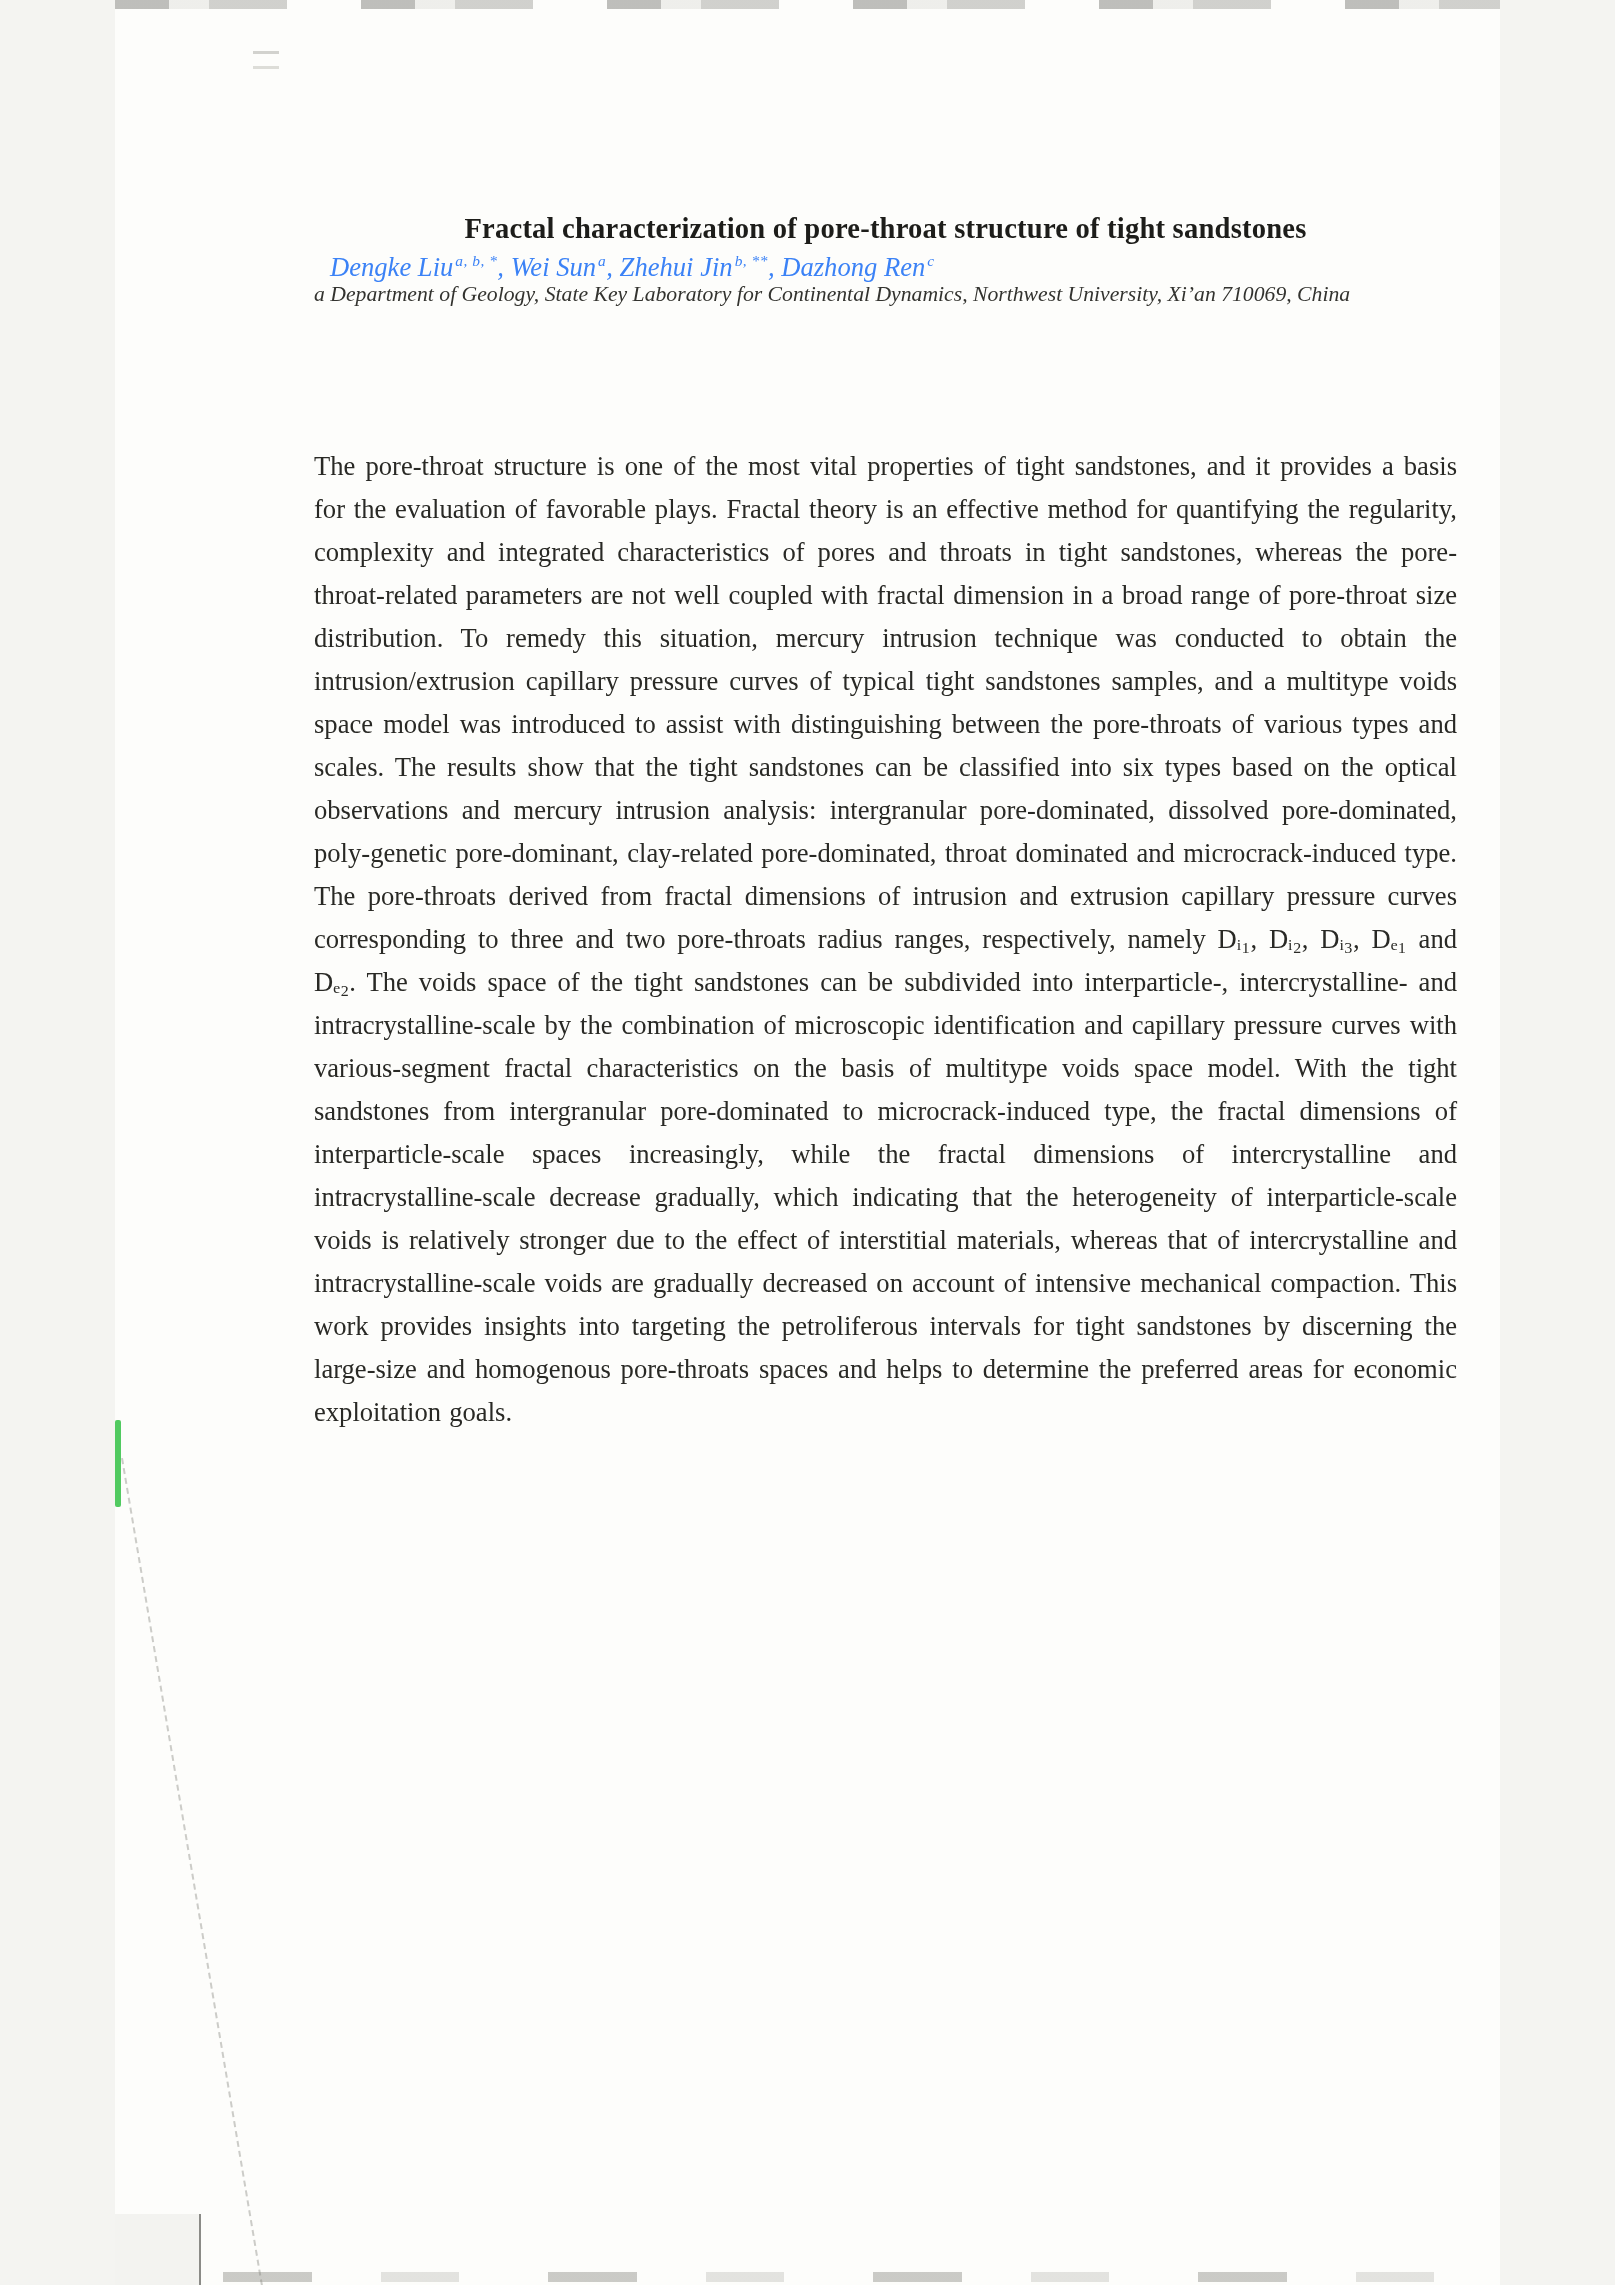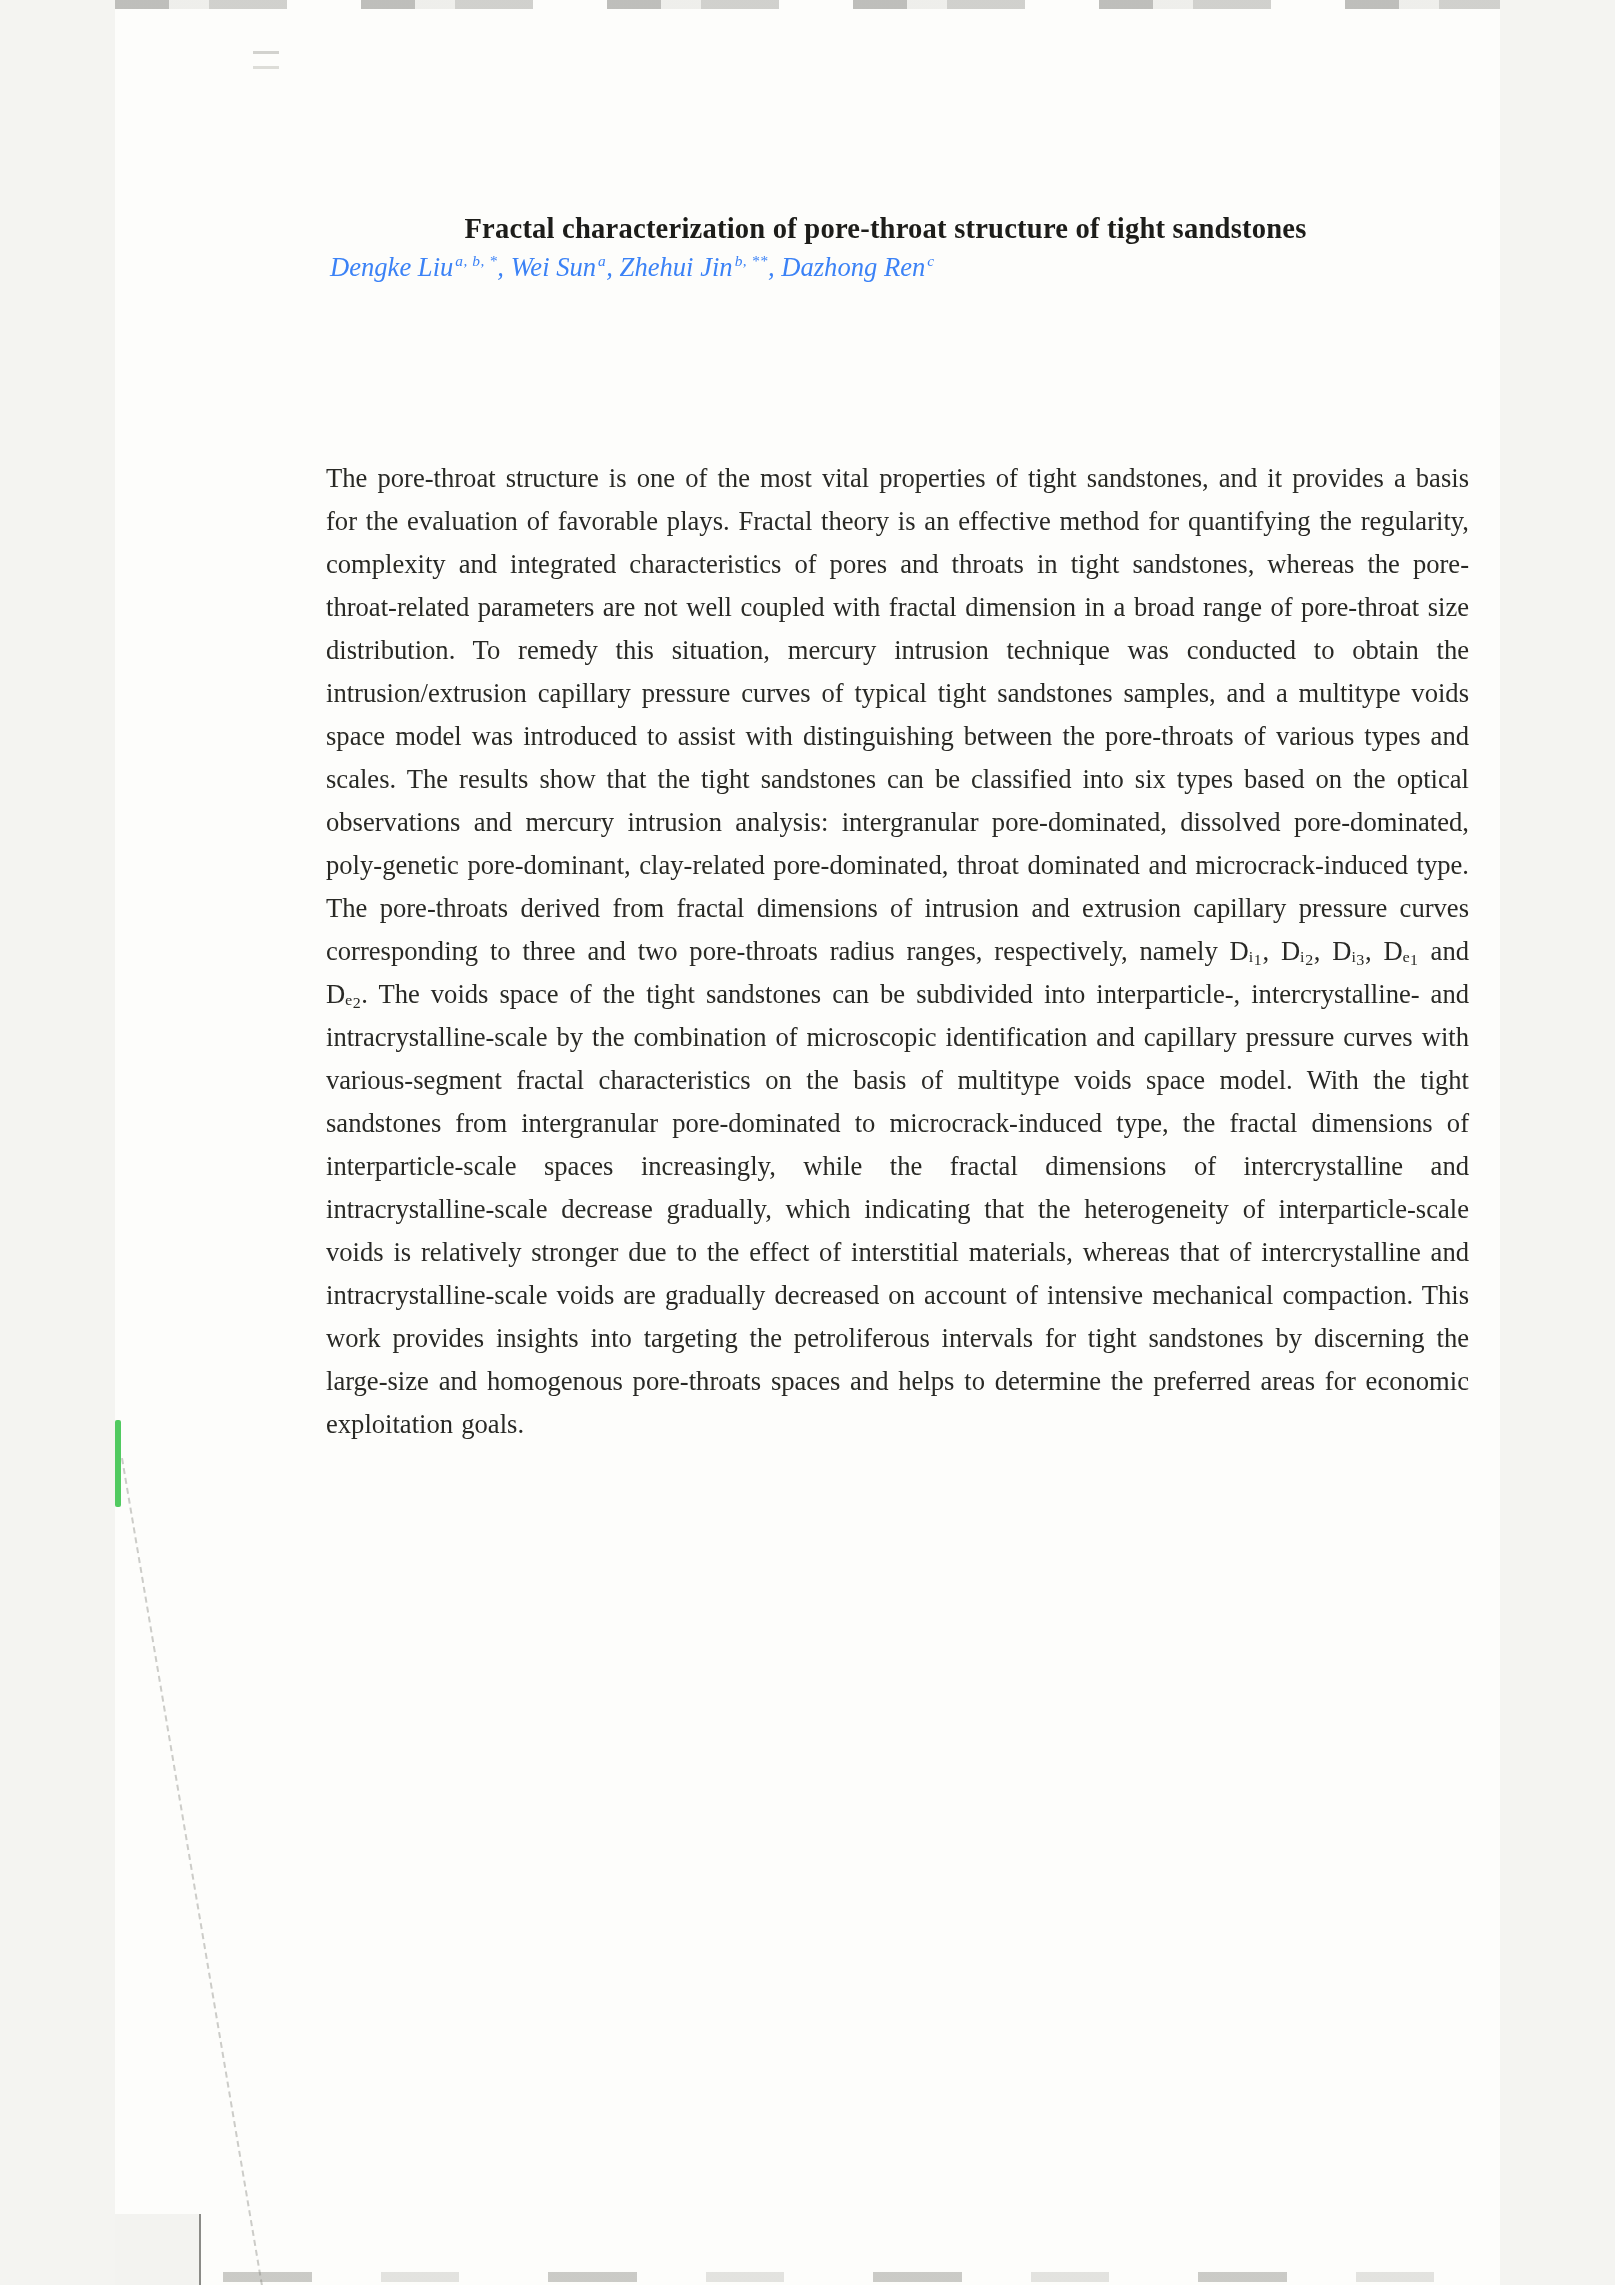"a Department of Geology, State" div.affiliation { html: none -> <div>a Department of Geology, State Key Laboratory for Continental Dynamics, Northwest University, Xi’an 710069, China</div> }
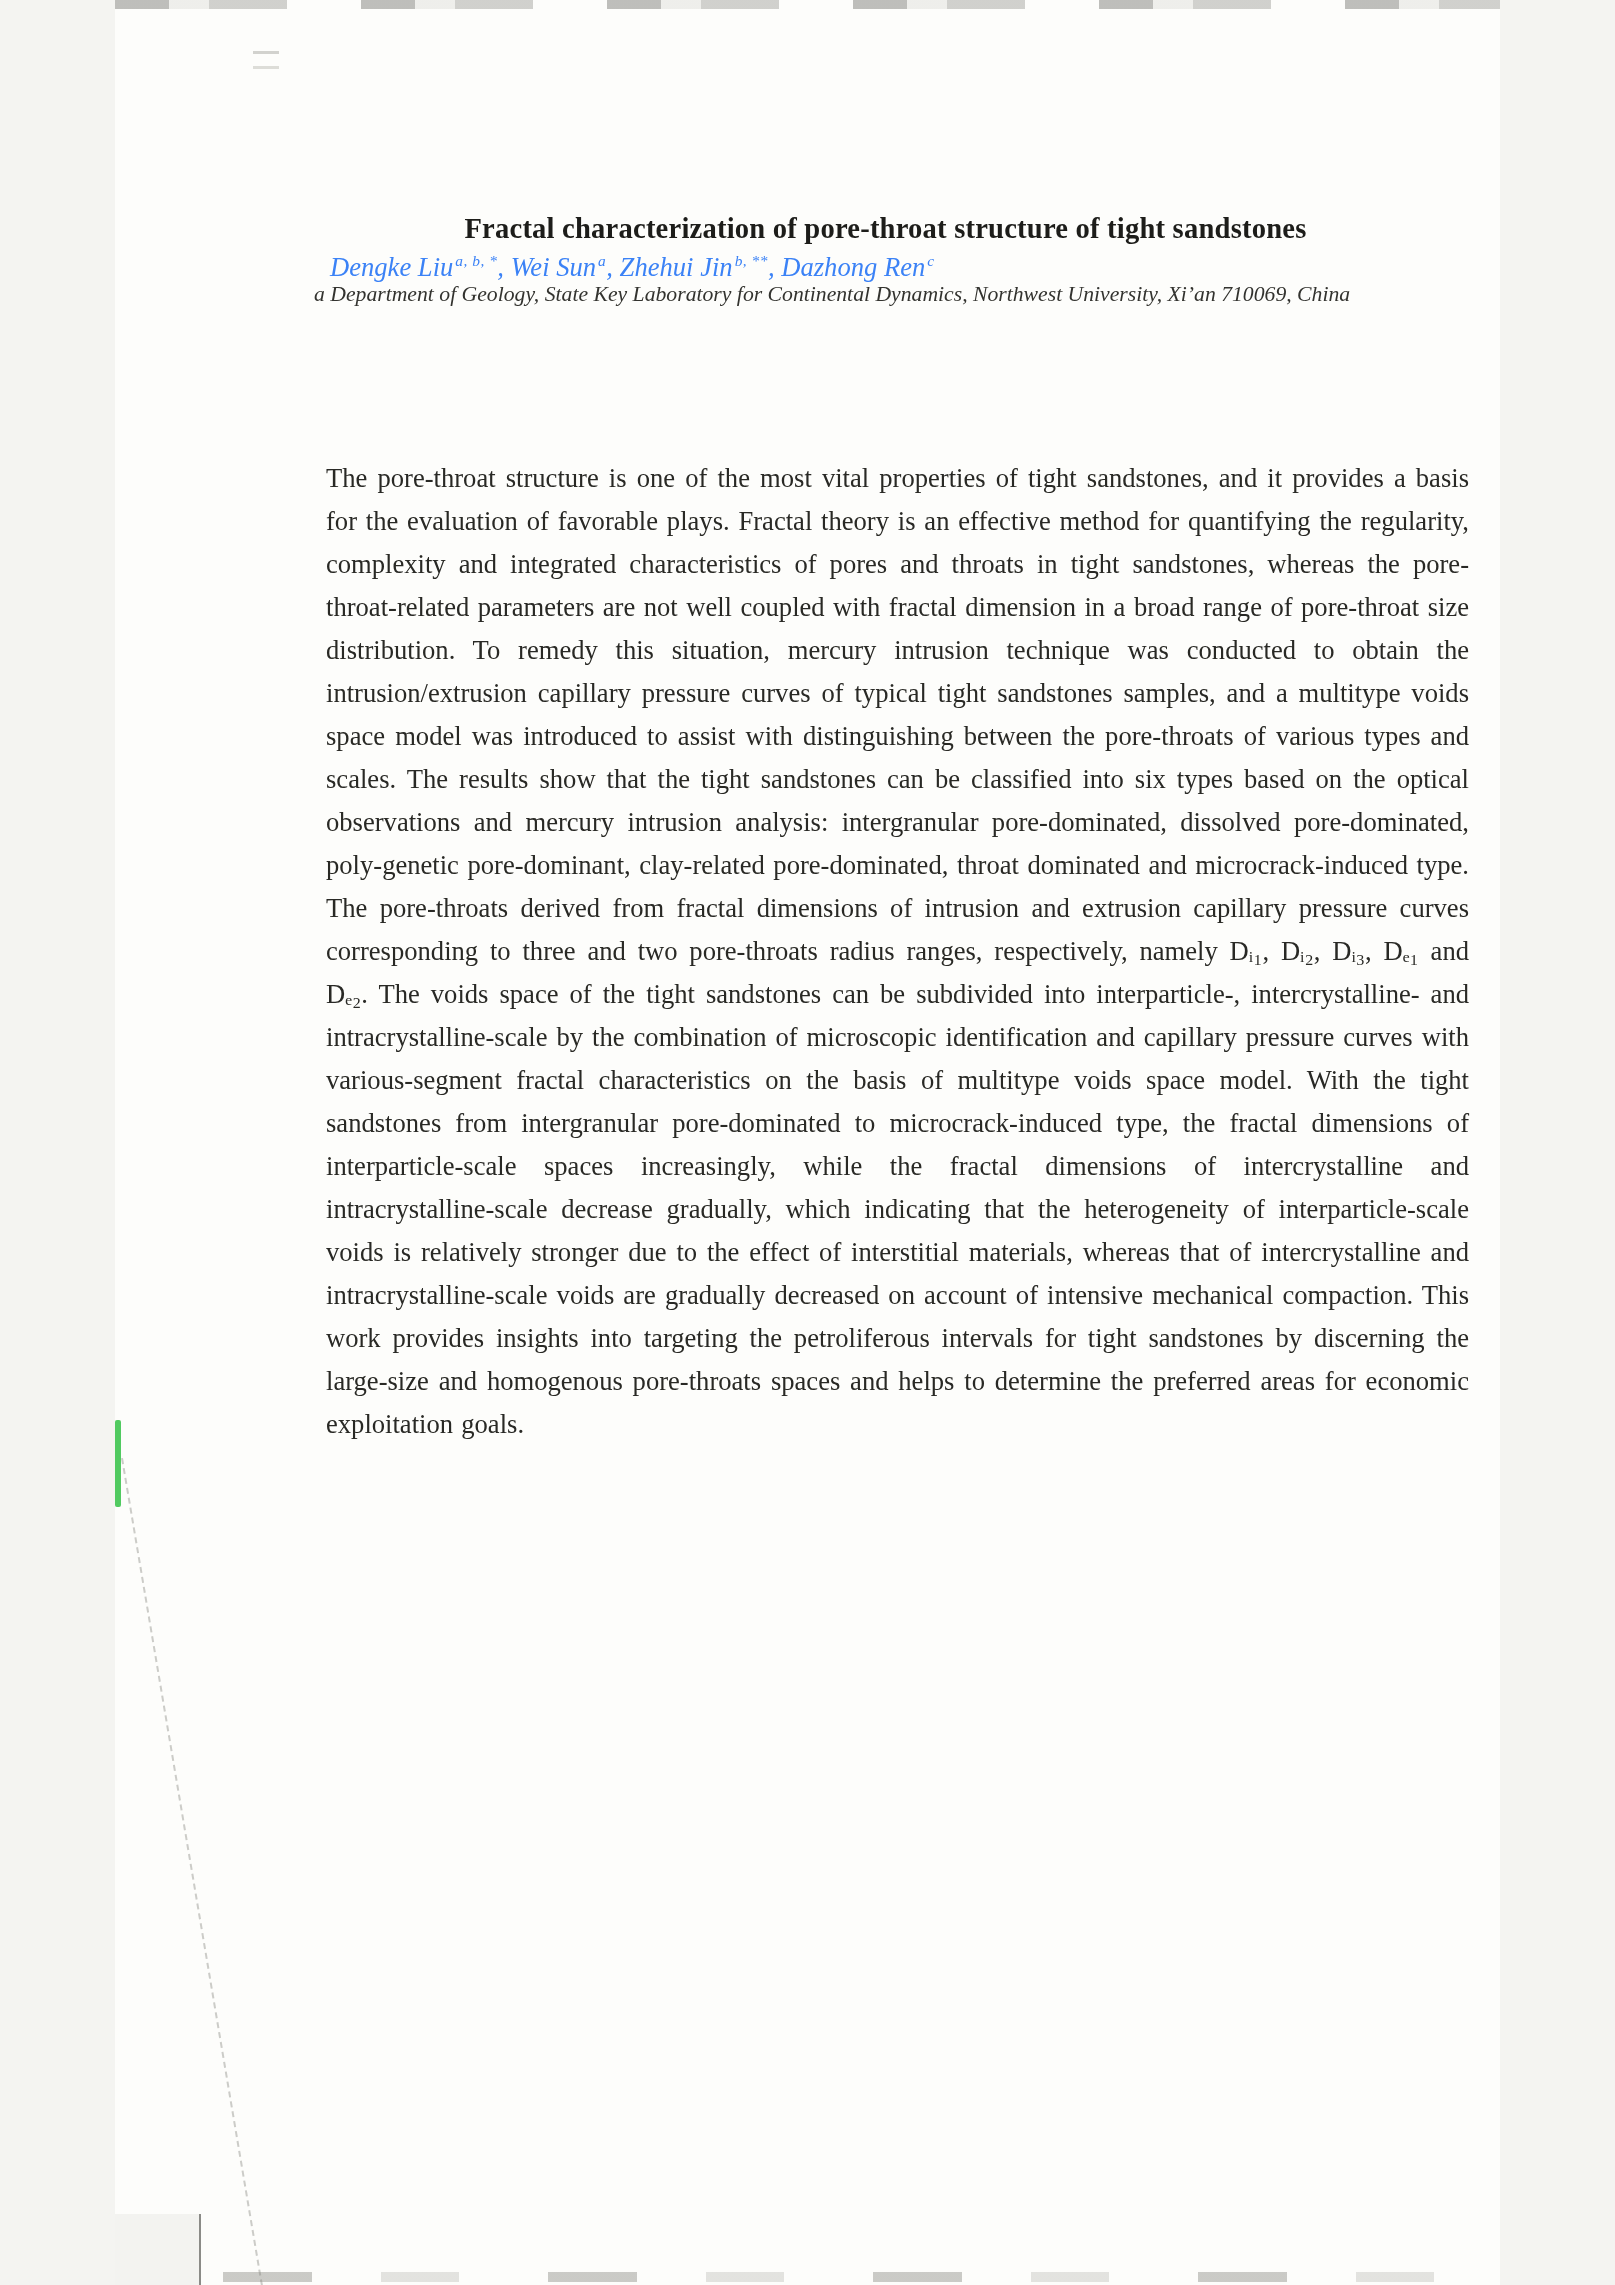"The pore-throat structure is one" .abstract { margin: 12px -> 0 }
